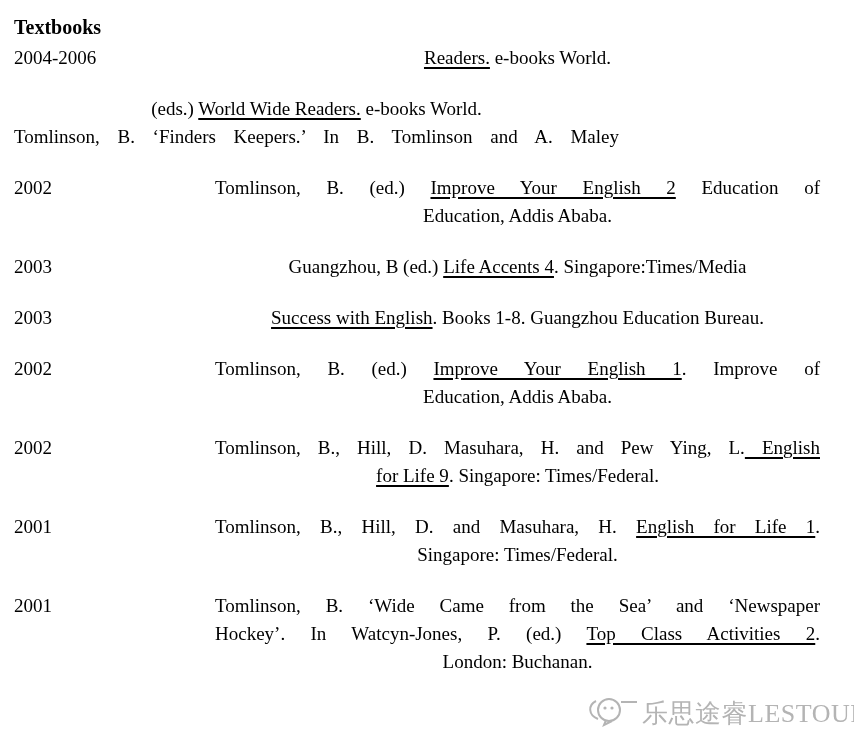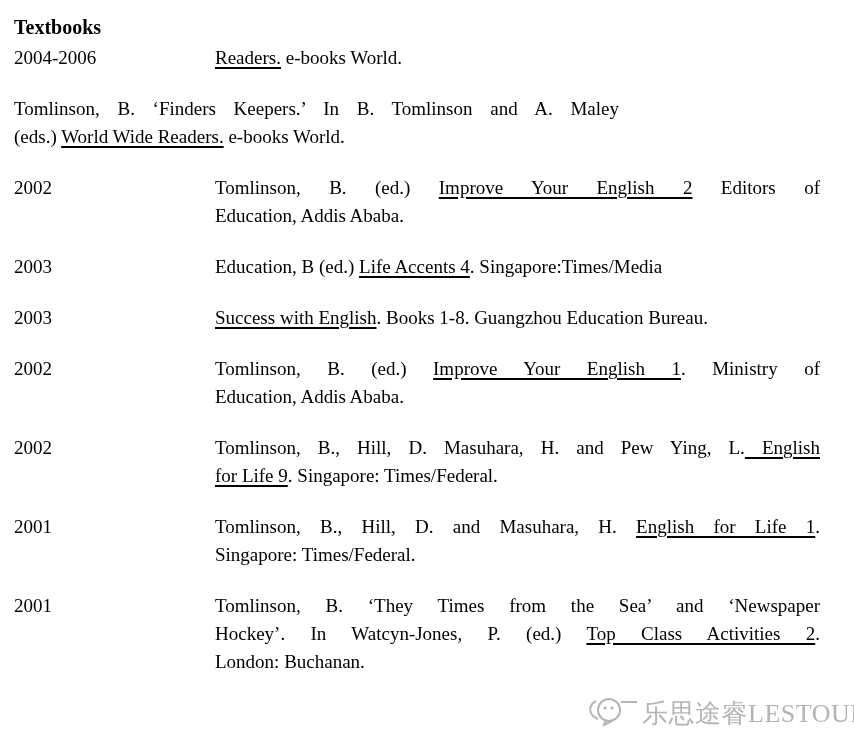"Readers. e-books World." .line { text-align: left -> center }
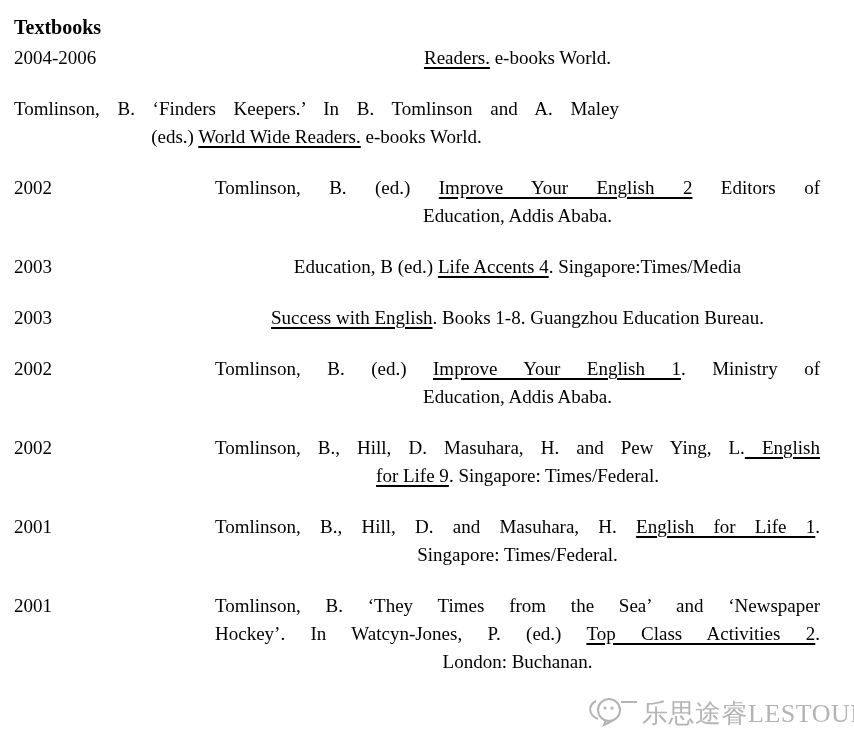"Tomlinson, B. ‘Finders Keepers.’ In" div.line { order: before "(eds.) World Wide Readers. e-books" -> after "(eds.) World Wide Readers. e-books" }
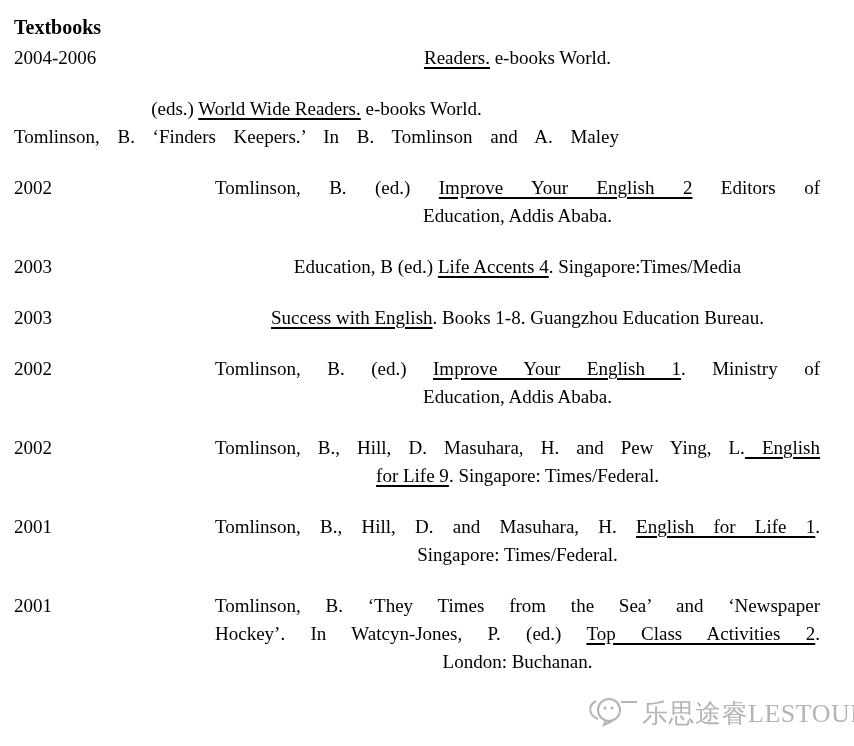"Editors of" span { text: Editors -> Education }
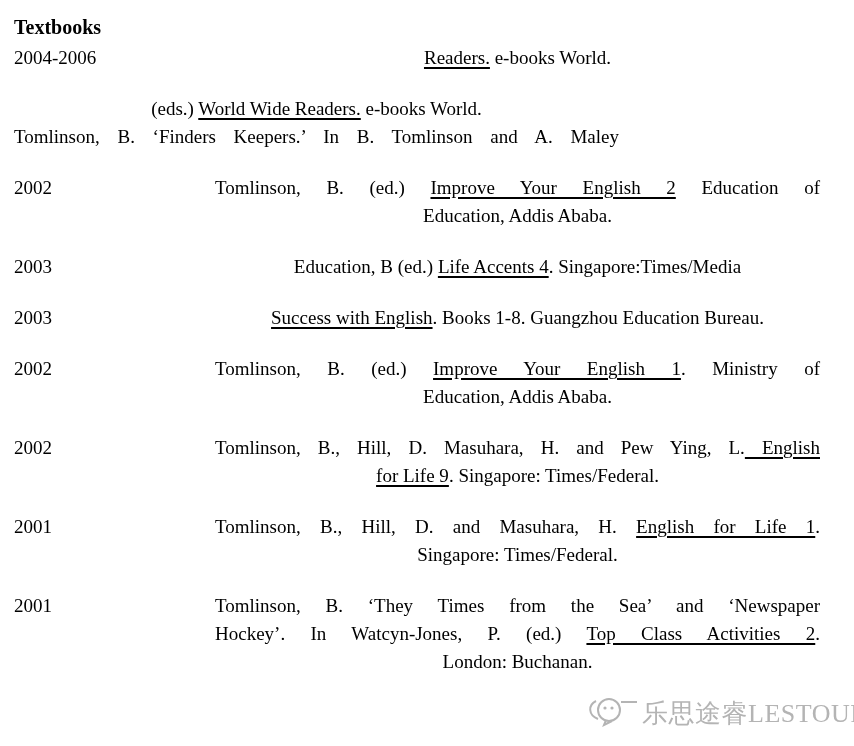"Education, B (ed.)" span { text: Education -> Guangzhou }
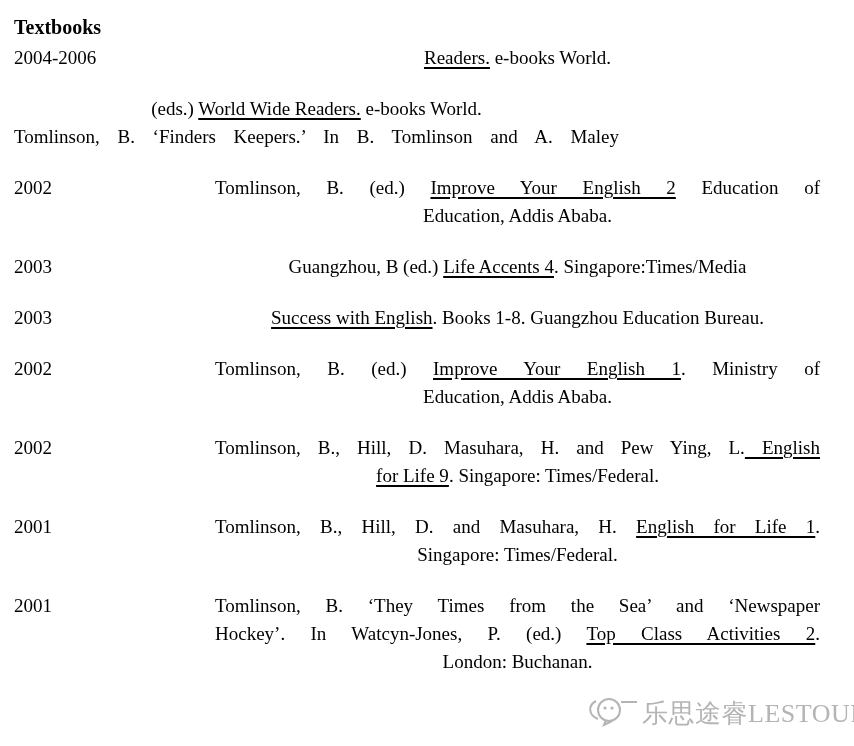". Ministry of" span { text: Ministry -> Improve }
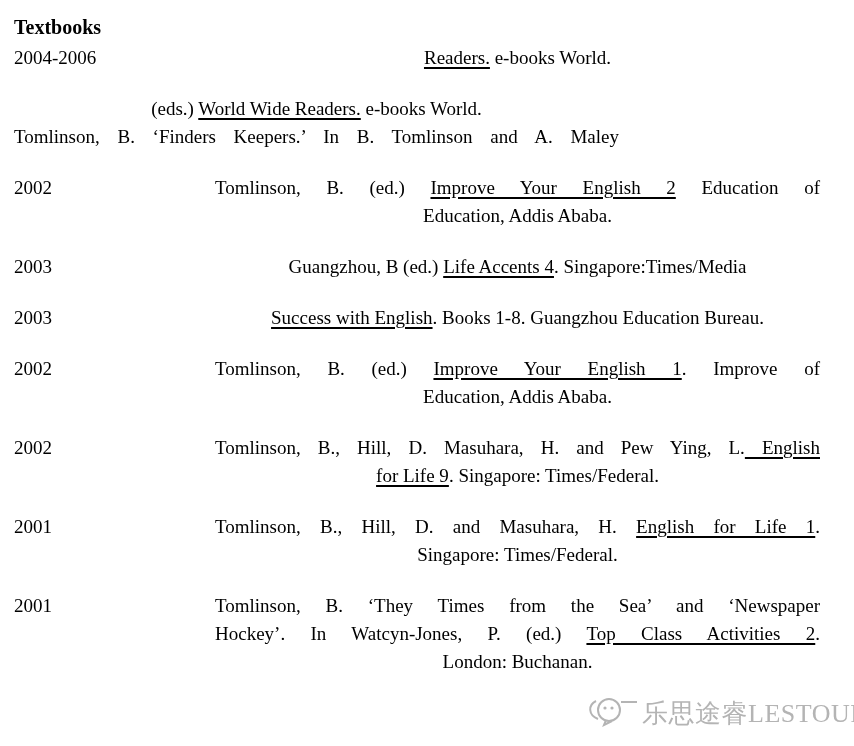"Tomlinson, B. ‘They Times from" span { text: They Times -> Wide Came }
